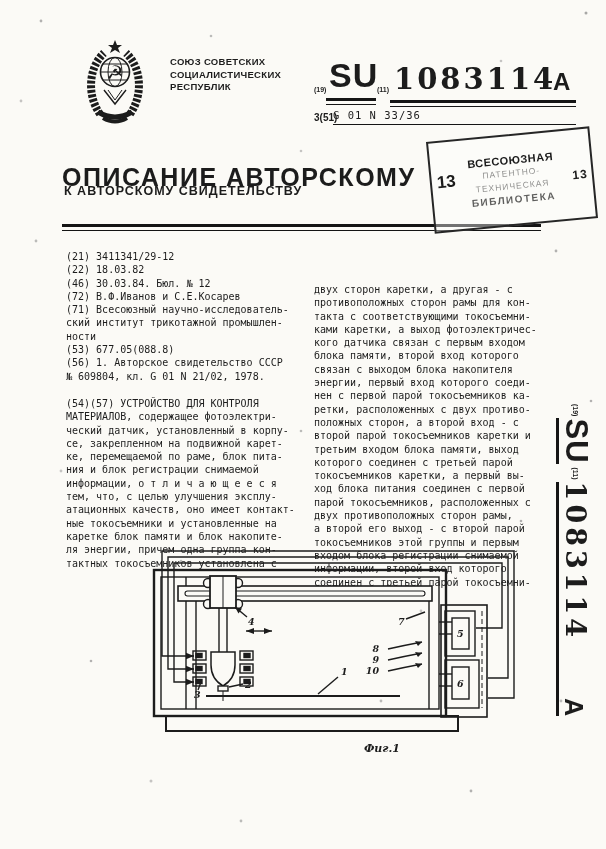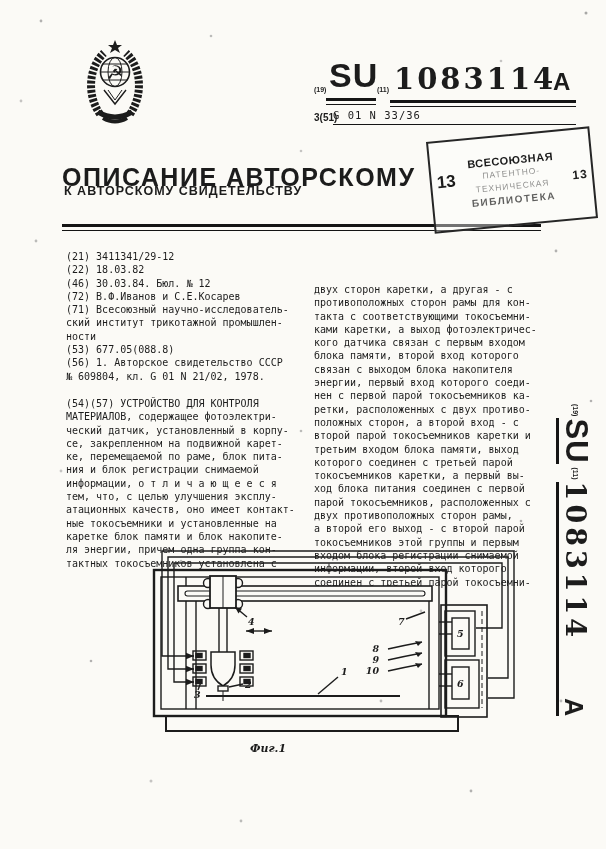"СОЮЗ СОВЕТСКИХ" div.abs { html: none -> <div>СОЮЗ СОВЕТСКИХ СОЦИАЛИСТИЧЕСКИХ РЕСПУБЛИК</div> }
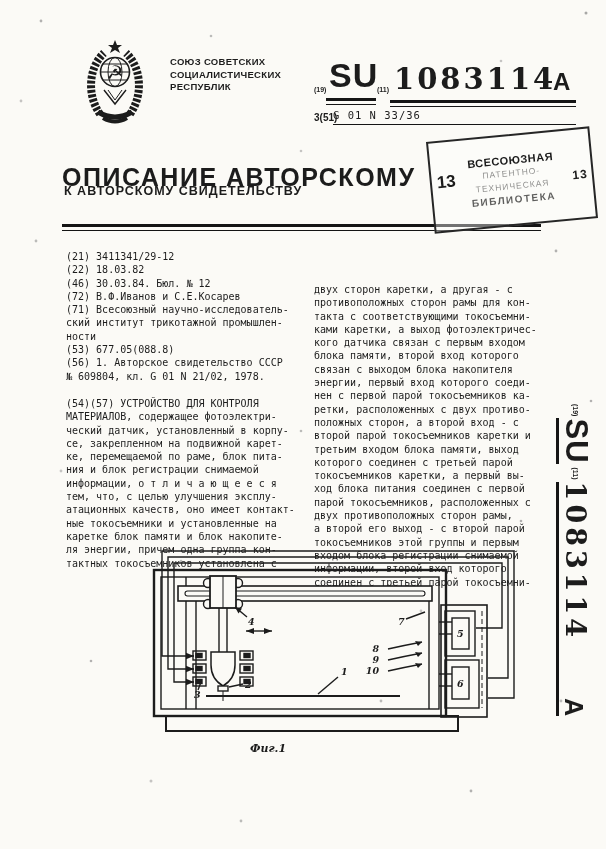"Фиг.1" .fig-caption { text-align: left -> right }
